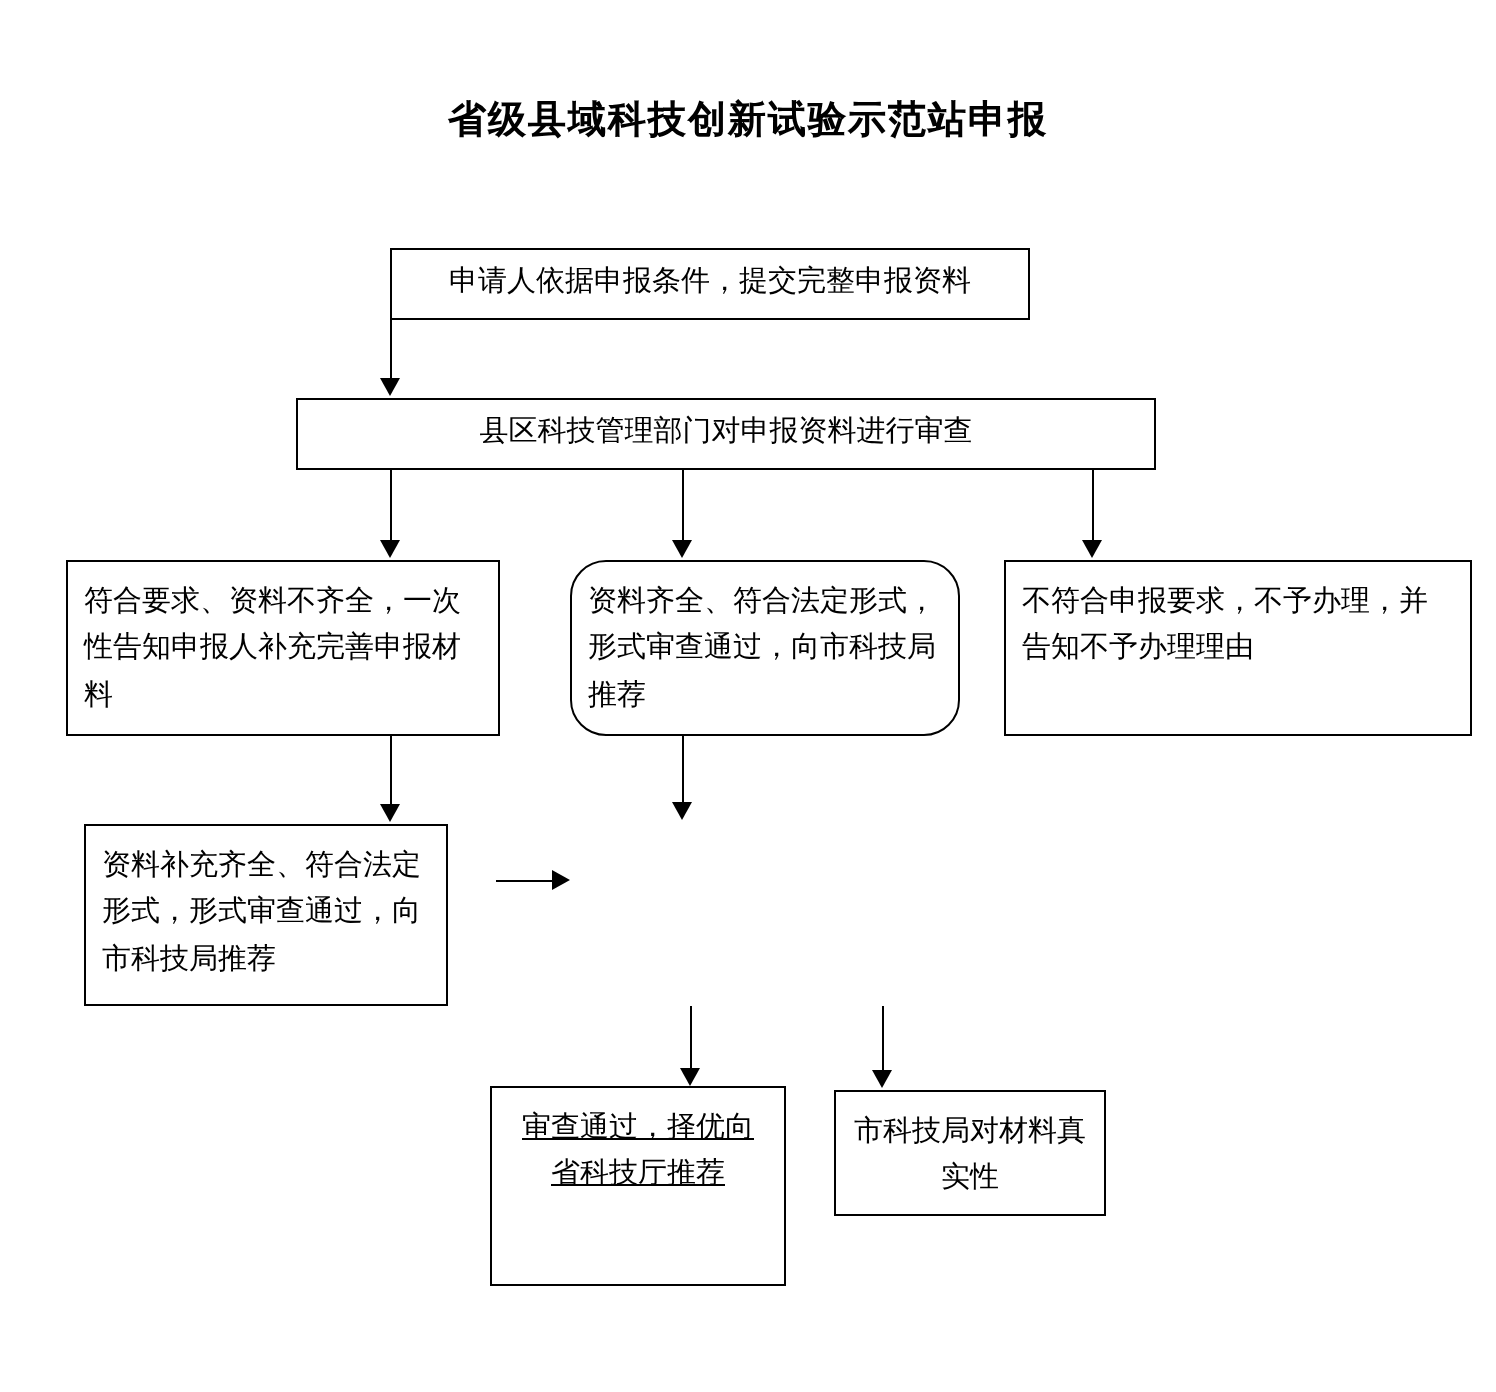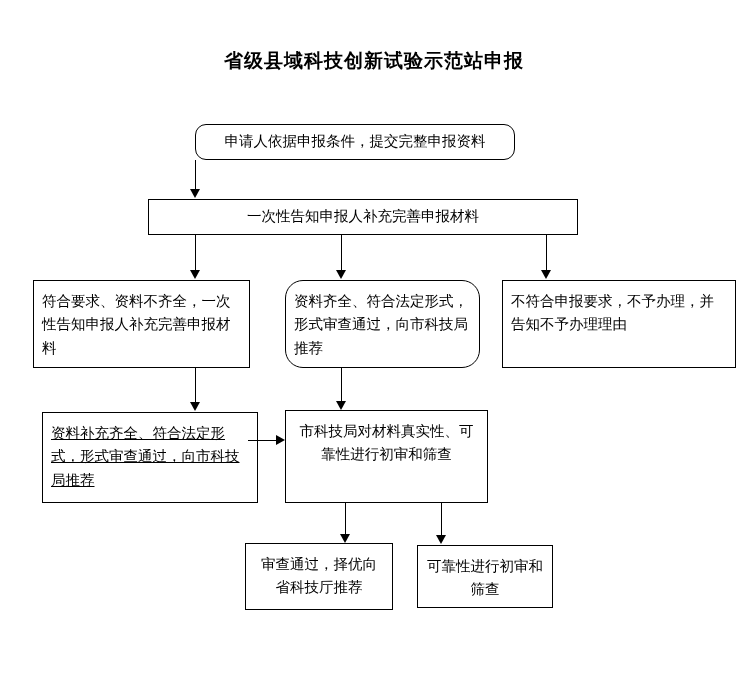"申请人依据申报条件，提交完整申报资料" div.node { border-radius: 11px -> none }
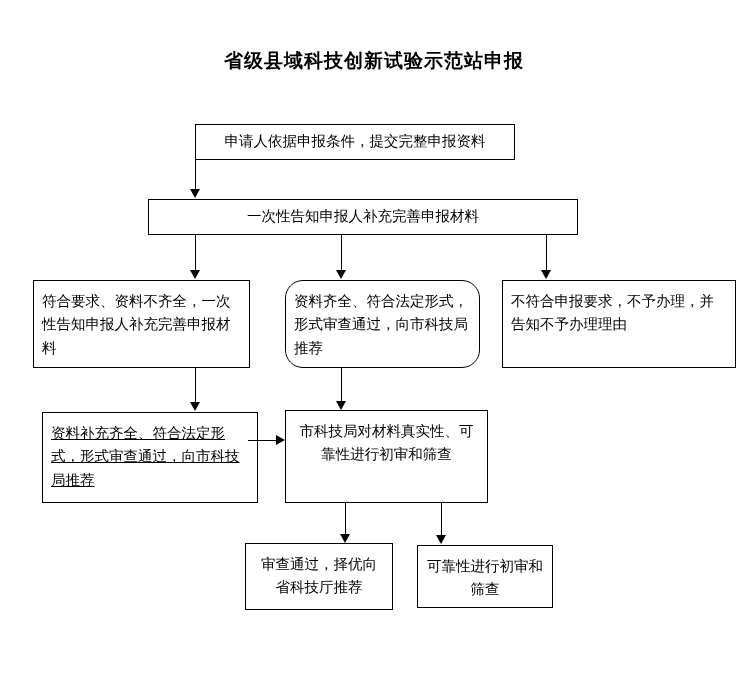"一次性告知申报人补充完善申报材料" span.txt { text: 一次性告知申报人补充完善申报材料 -> 县区科技管理部门对申报资料进行审查 }
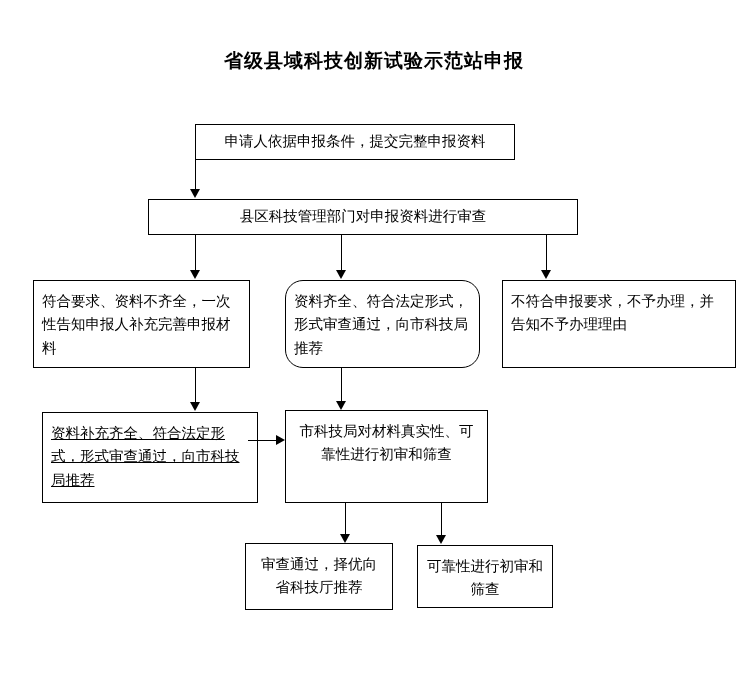"资料补充齐全、符合法定形式，形式审查通过，向市科技局推荐" div.node { text-decoration: underline -> none; width: 216px -> 182px }
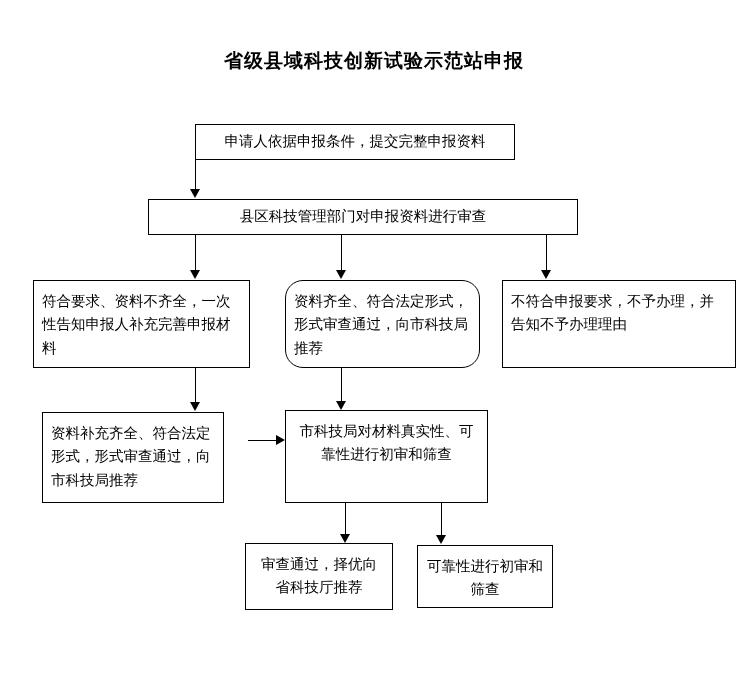"市科技局对材料真实性、可靠性进行初审和筛查" div.node { html: <div> <span>市科技局对材料真实性、可靠性进行初审和筛查</span> </div> -> none }
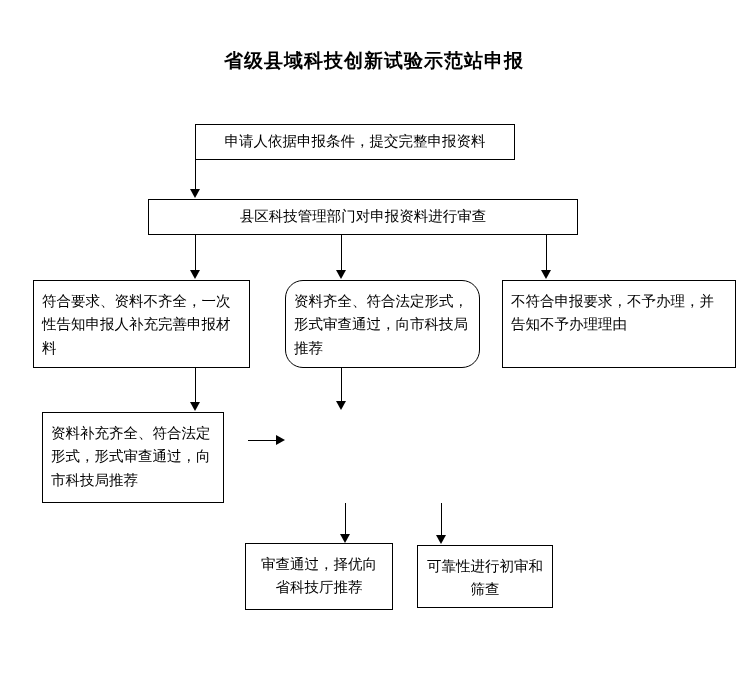"审查通过，择优向省科技厅推荐" div.node { height: 67px -> 100px; text-decoration: none -> underline }
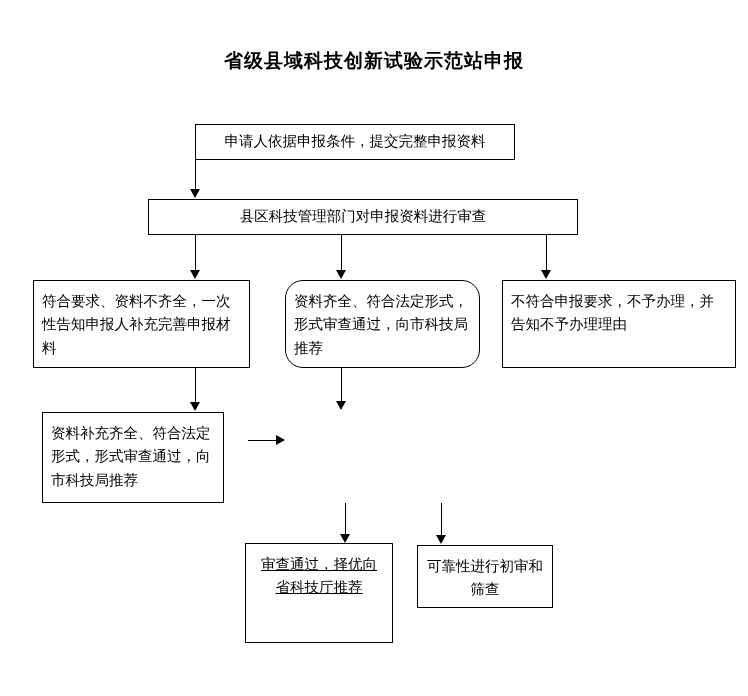"可靠性进行初审和筛查" span.txt { text: 可靠性进行初审和筛查 -> 市科技局对材料真实性 }
